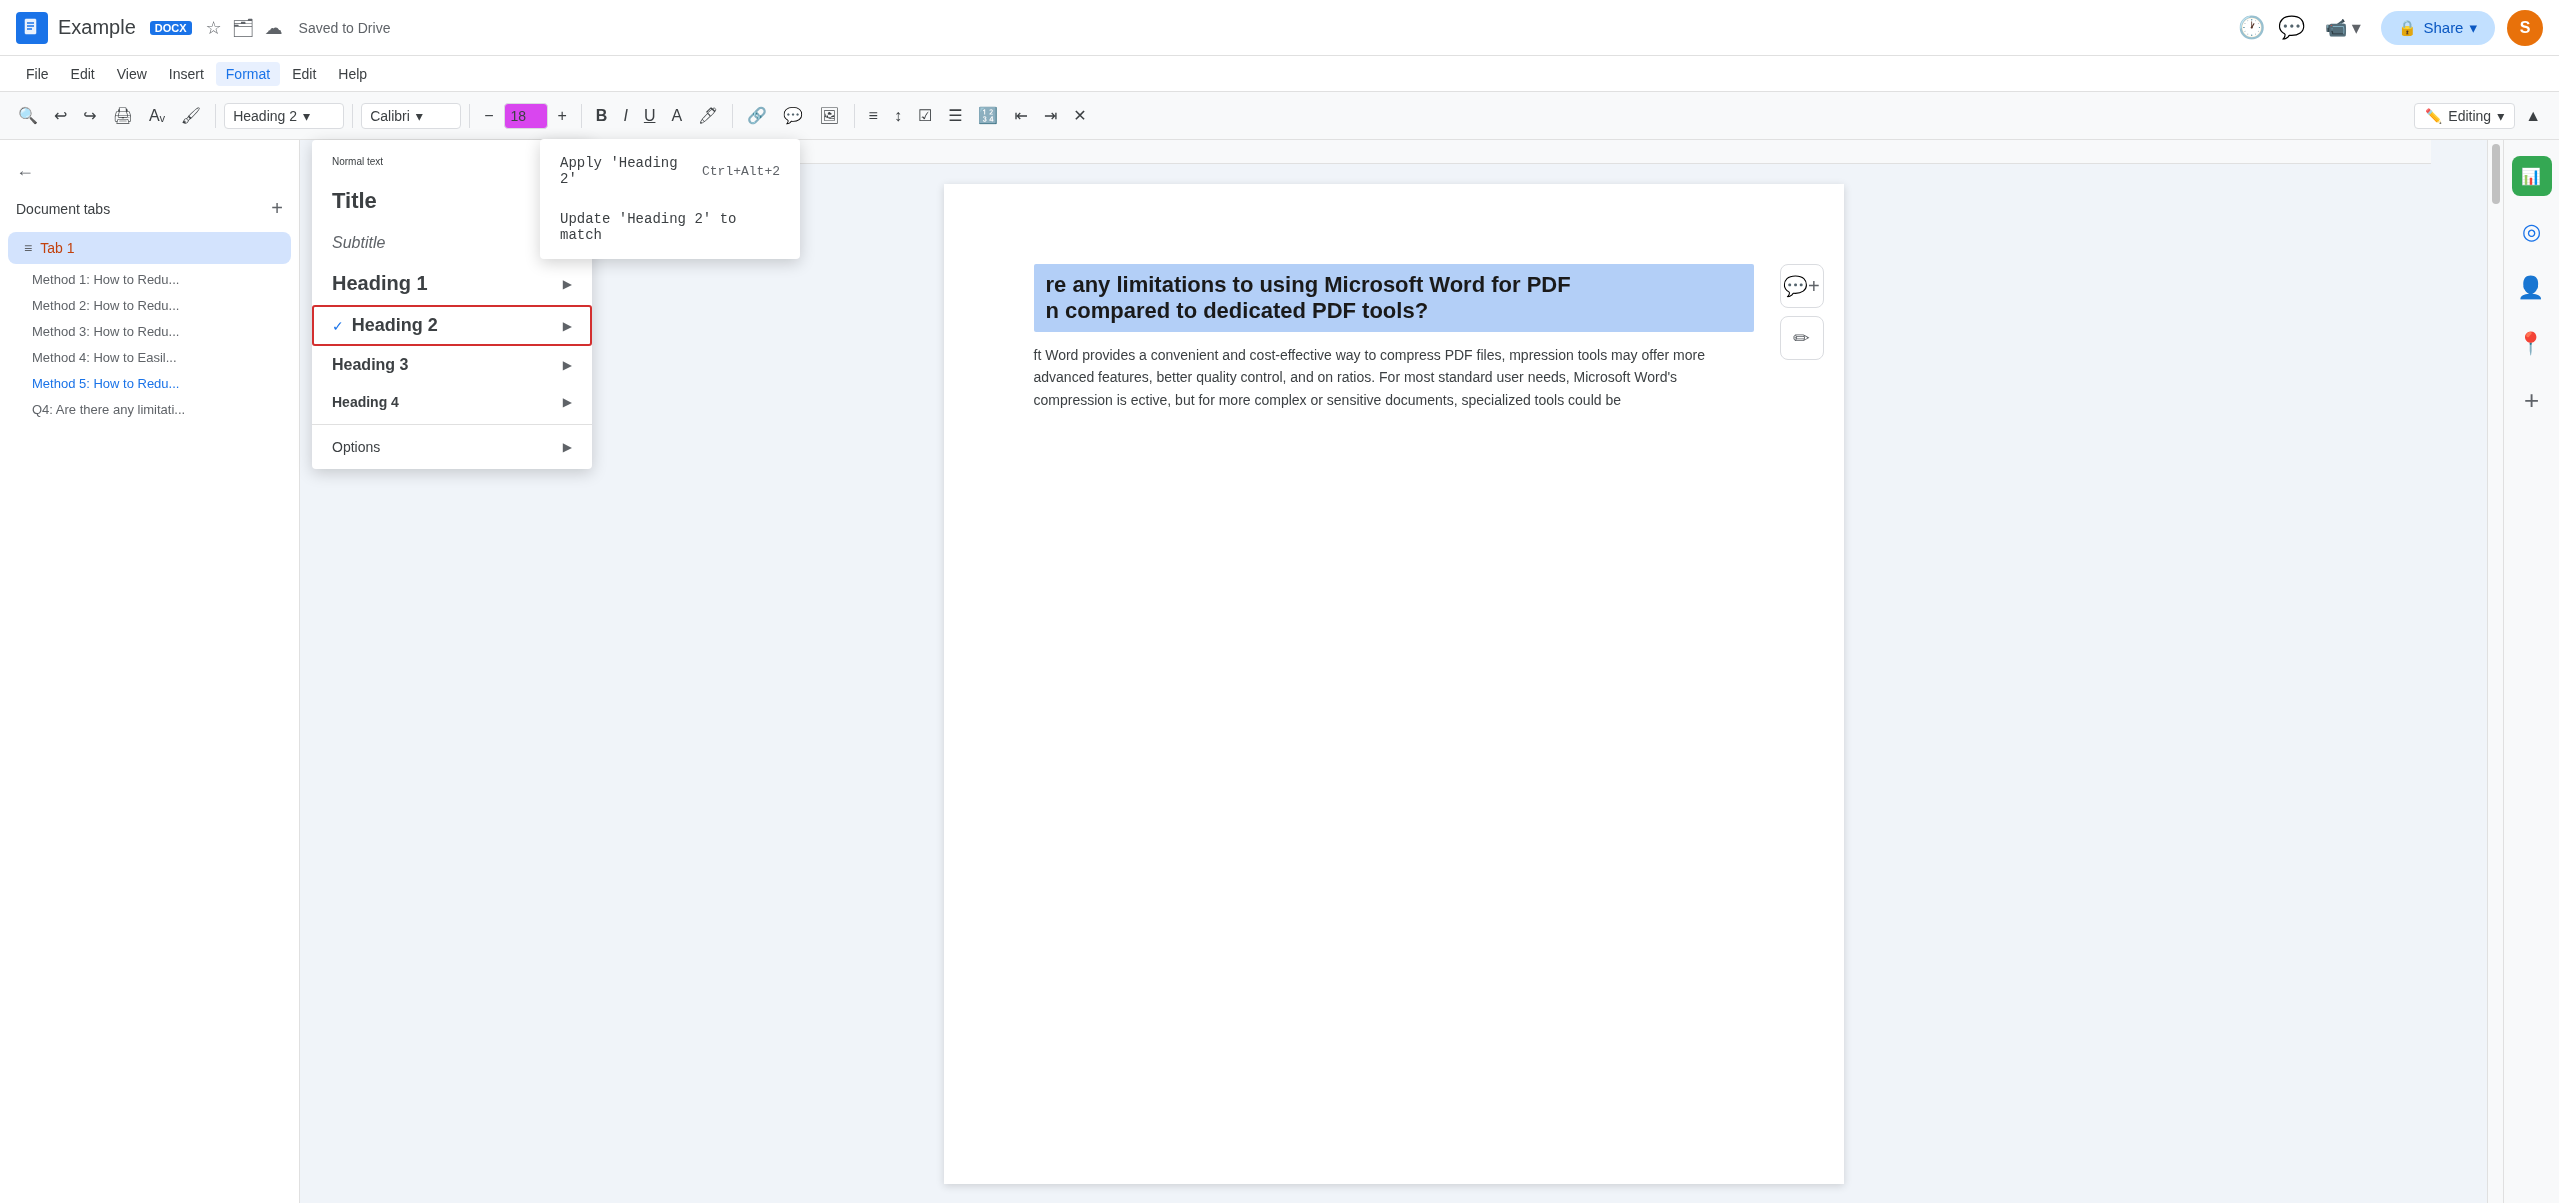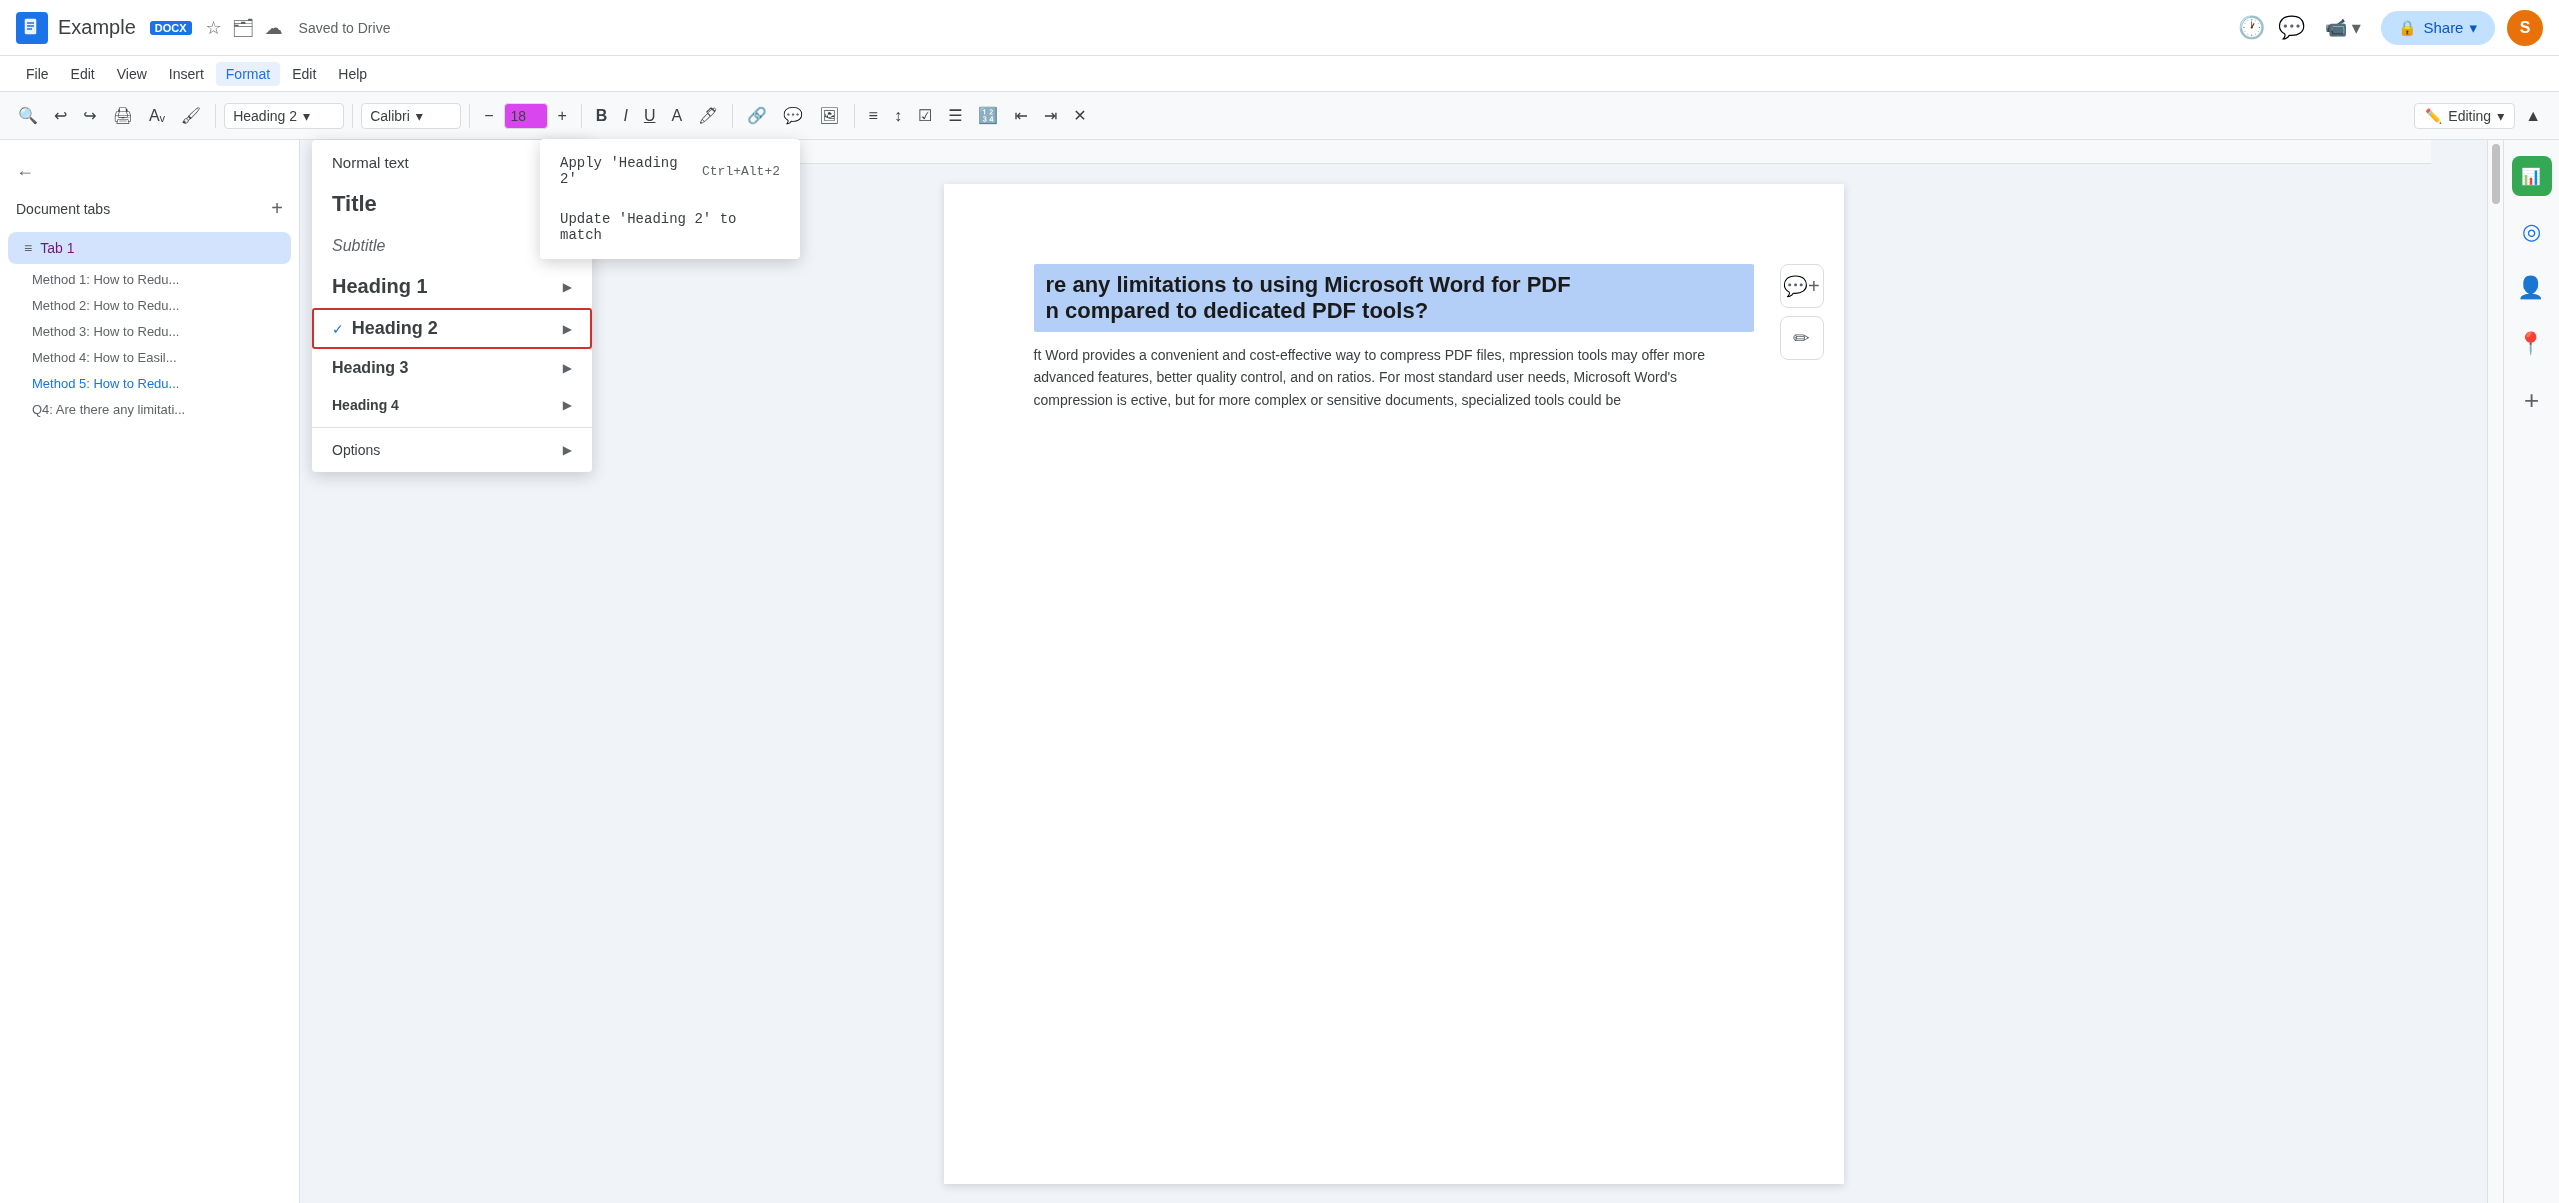"Normal text" .normal-text-label { font-size: 15px -> 10px }
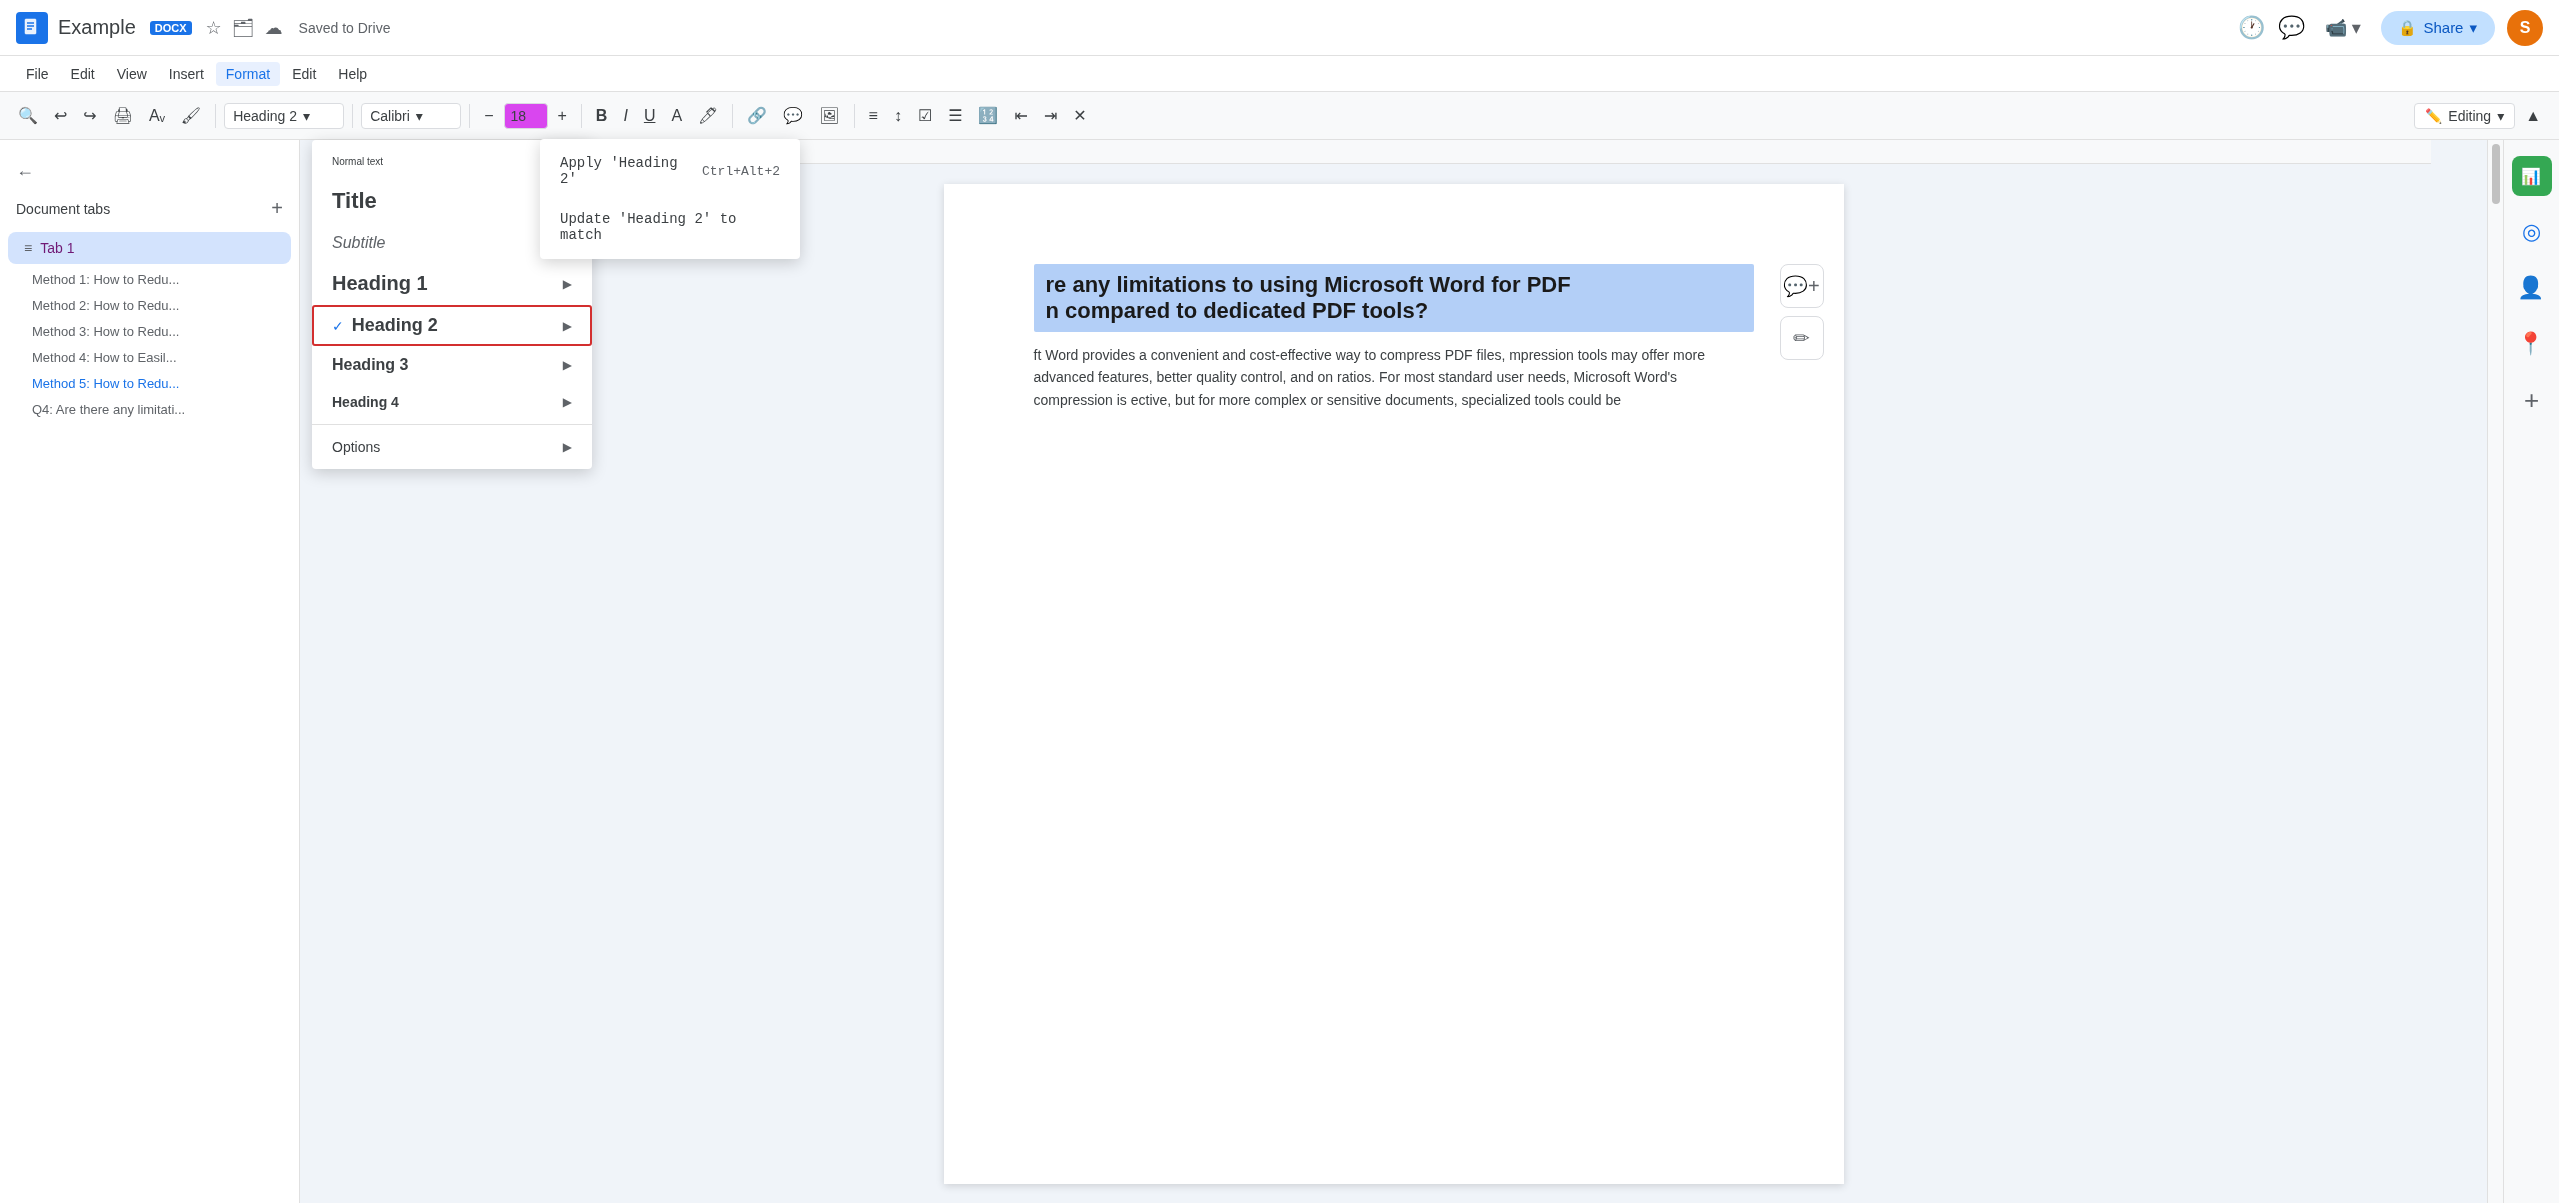"Tab 1" .tab-item.active .tab-item-label { color: #701a75 -> #c2410c }
